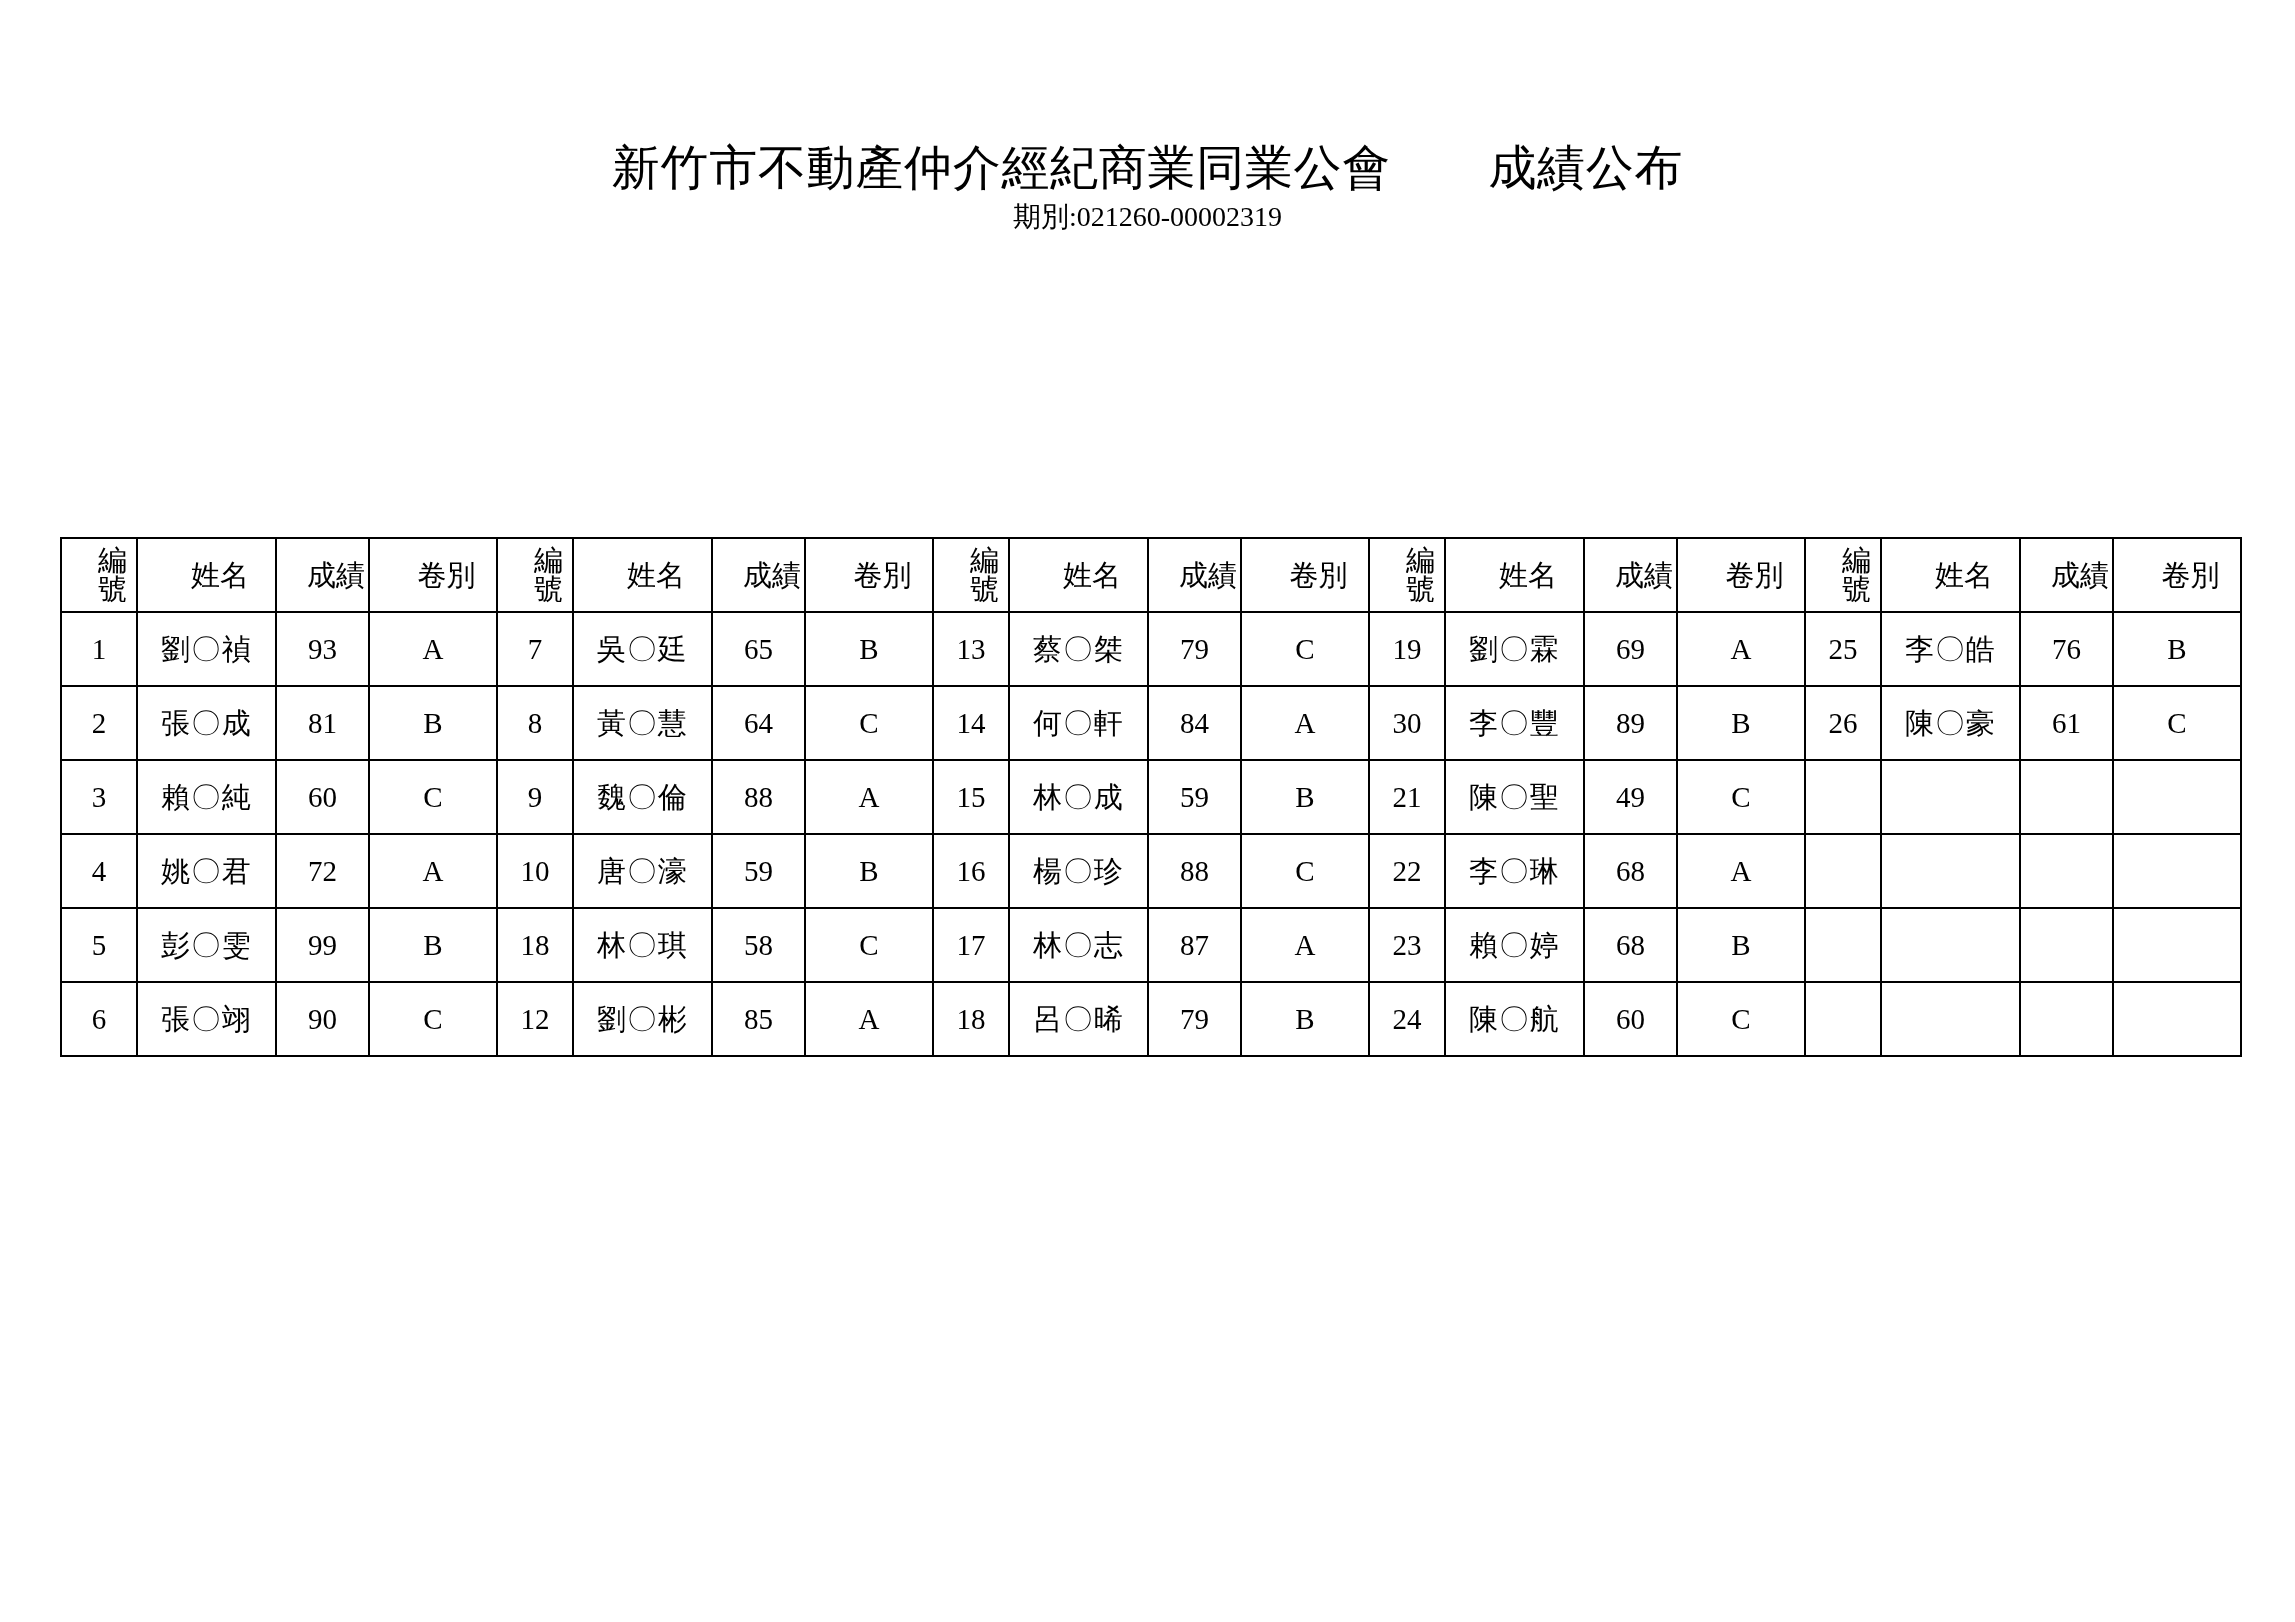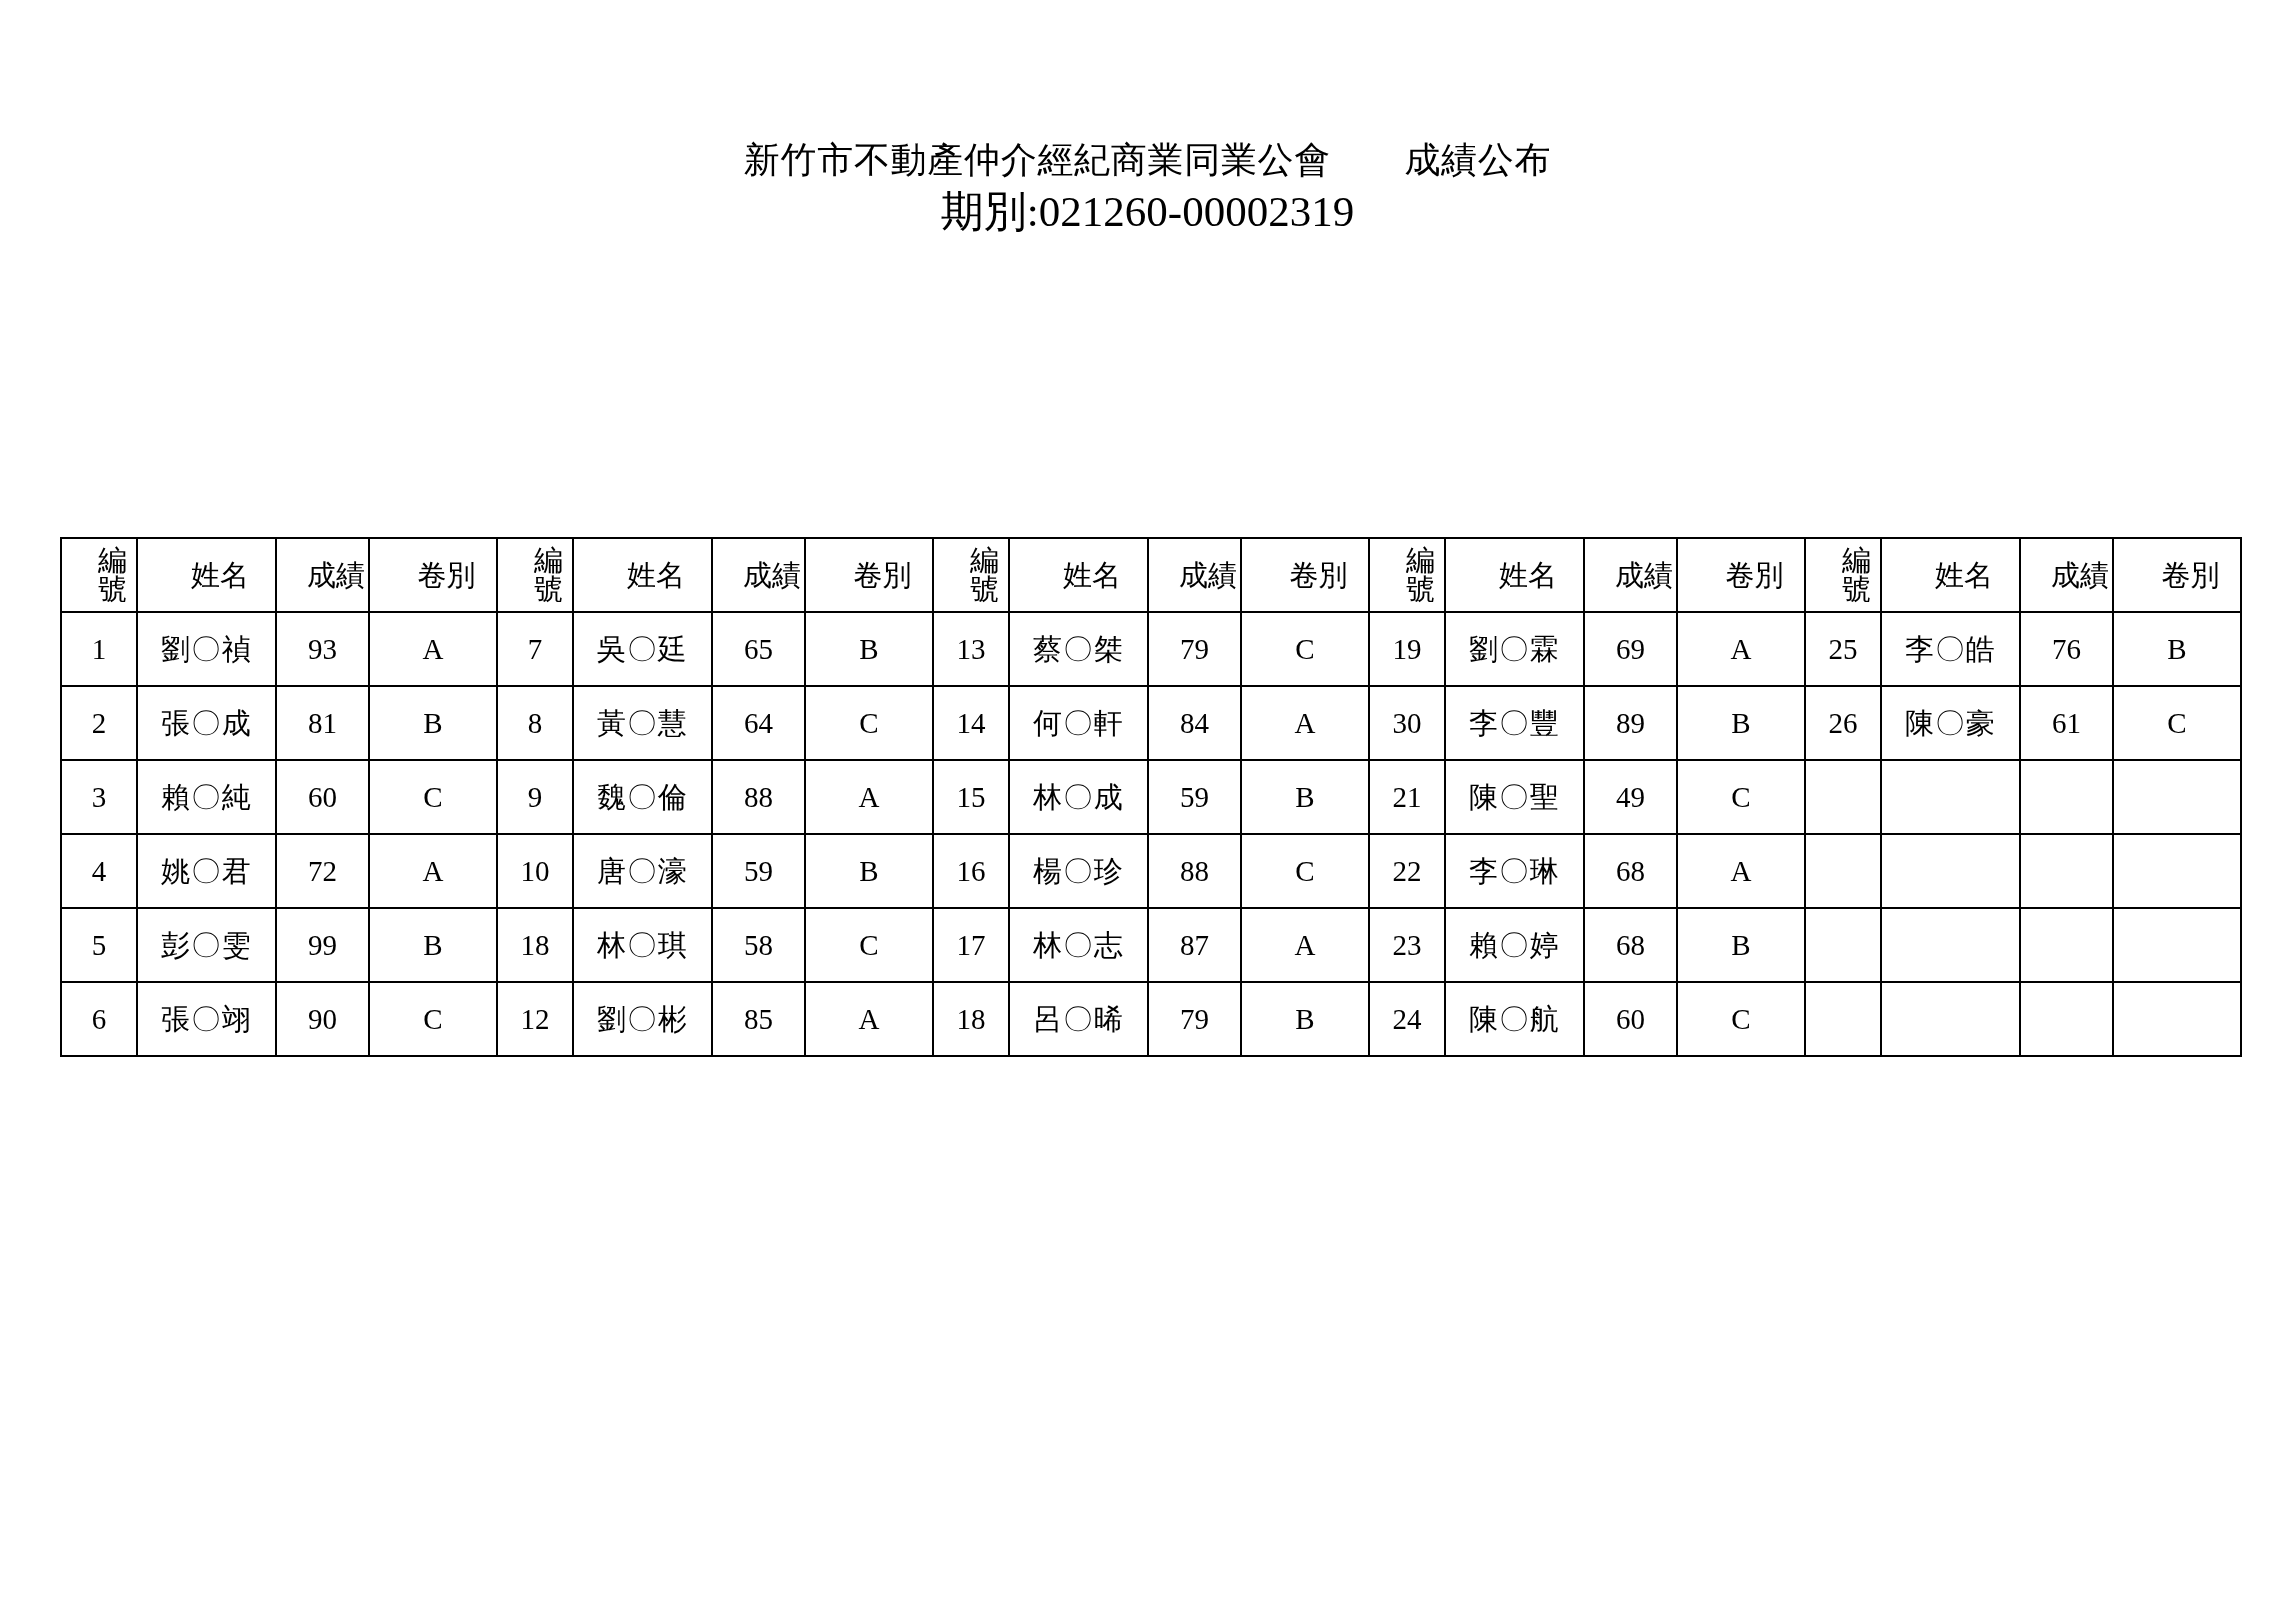"新竹市不動產仲介經紀商業同業公會 成績公布" .title-line { font-size: 36px -> 48px }
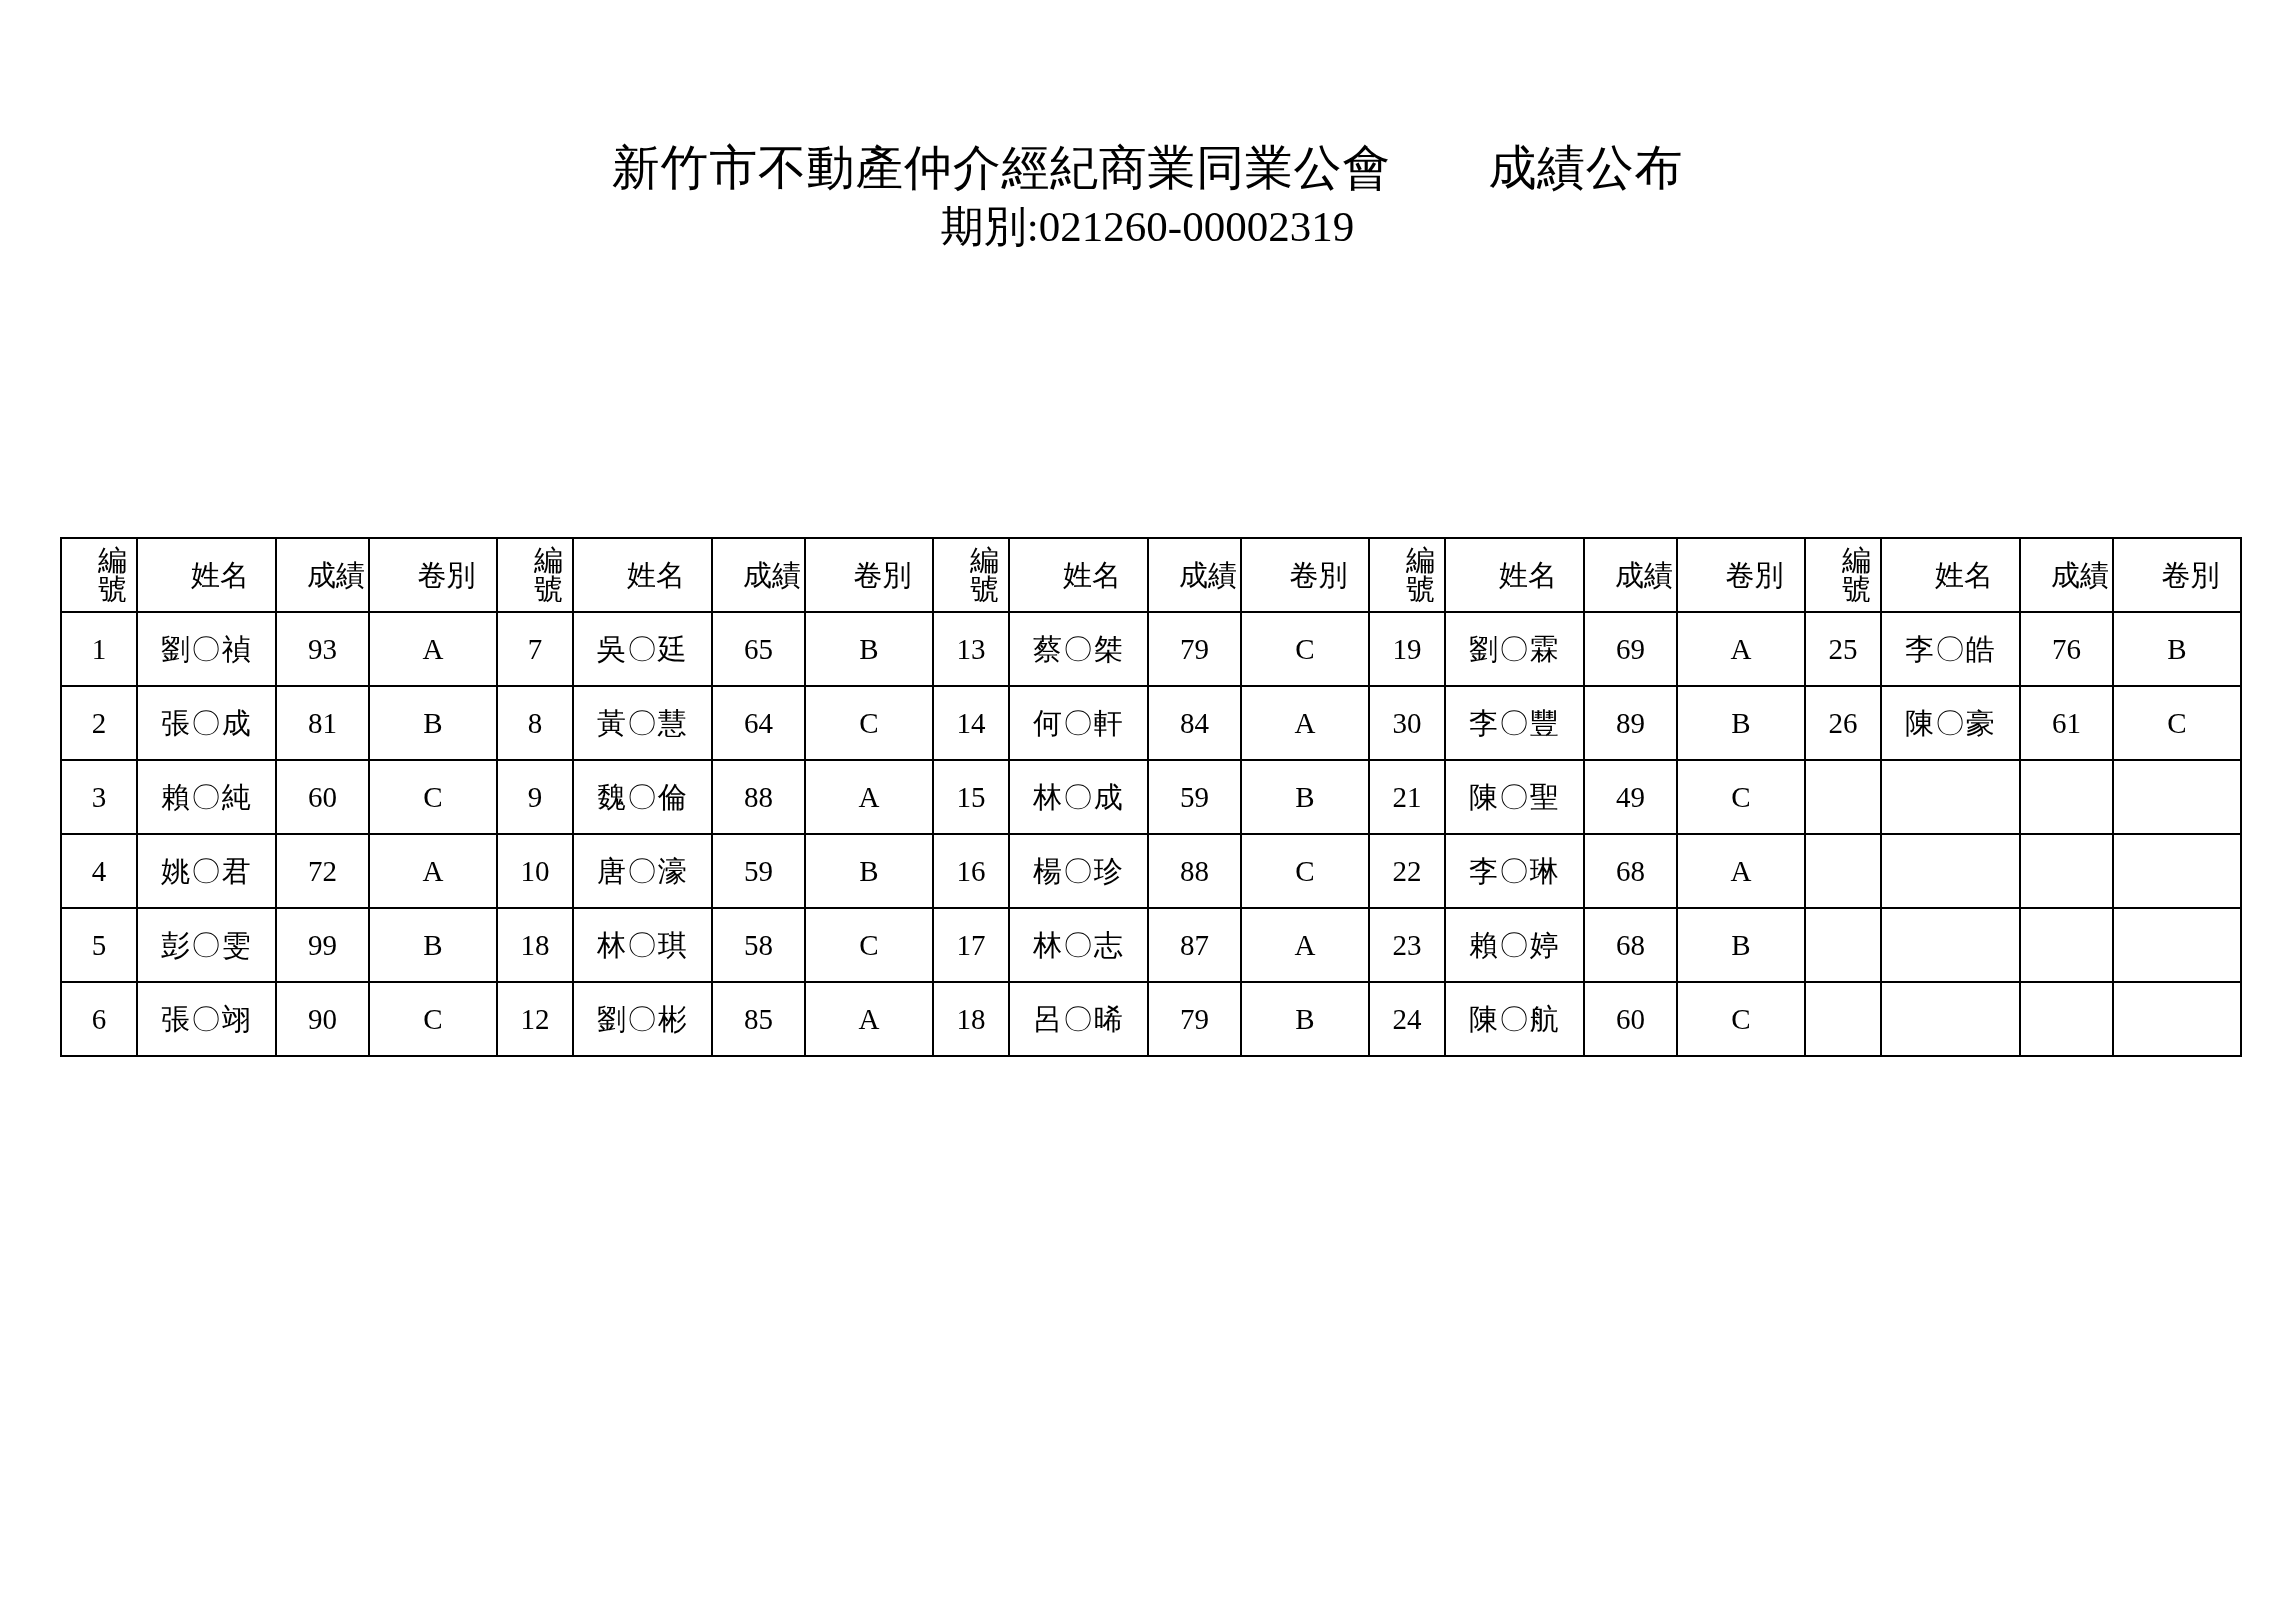"期別:021260-00002319" .sub-line { font-size: 43px -> 28px }
